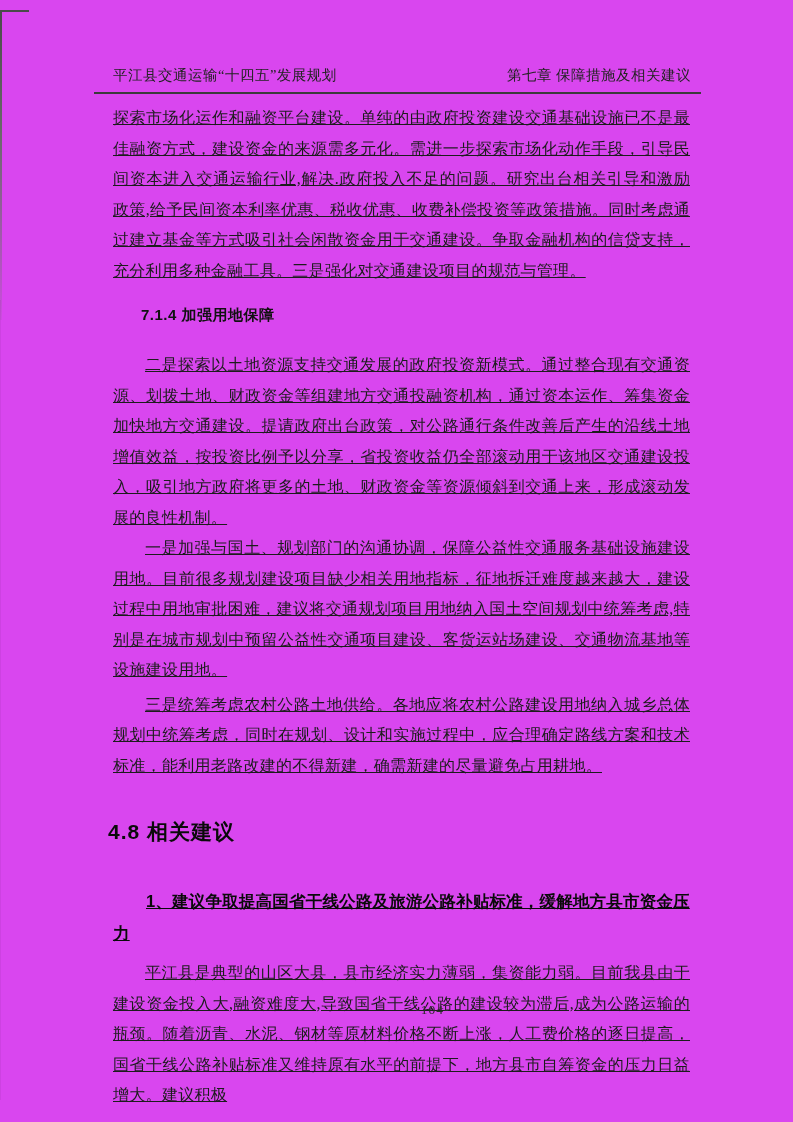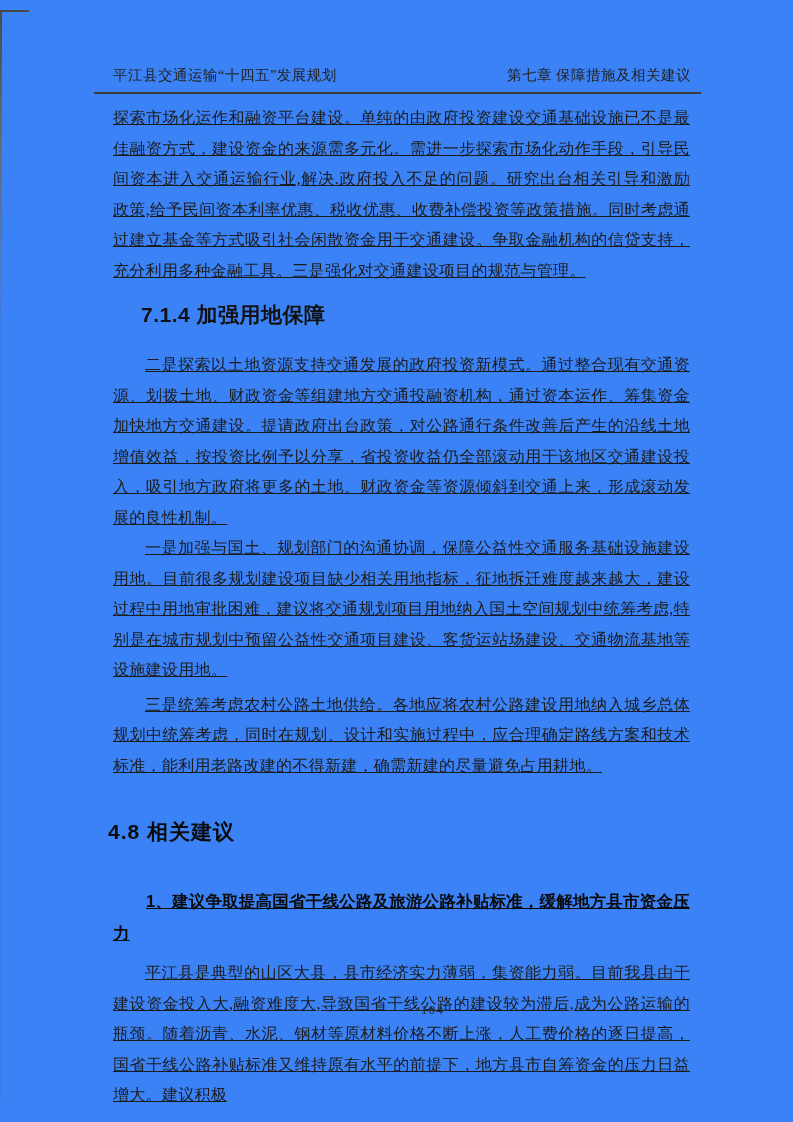"平江县交通运输“十四五”发展规划" .page { background: #3b82f6 -> #d946ef }
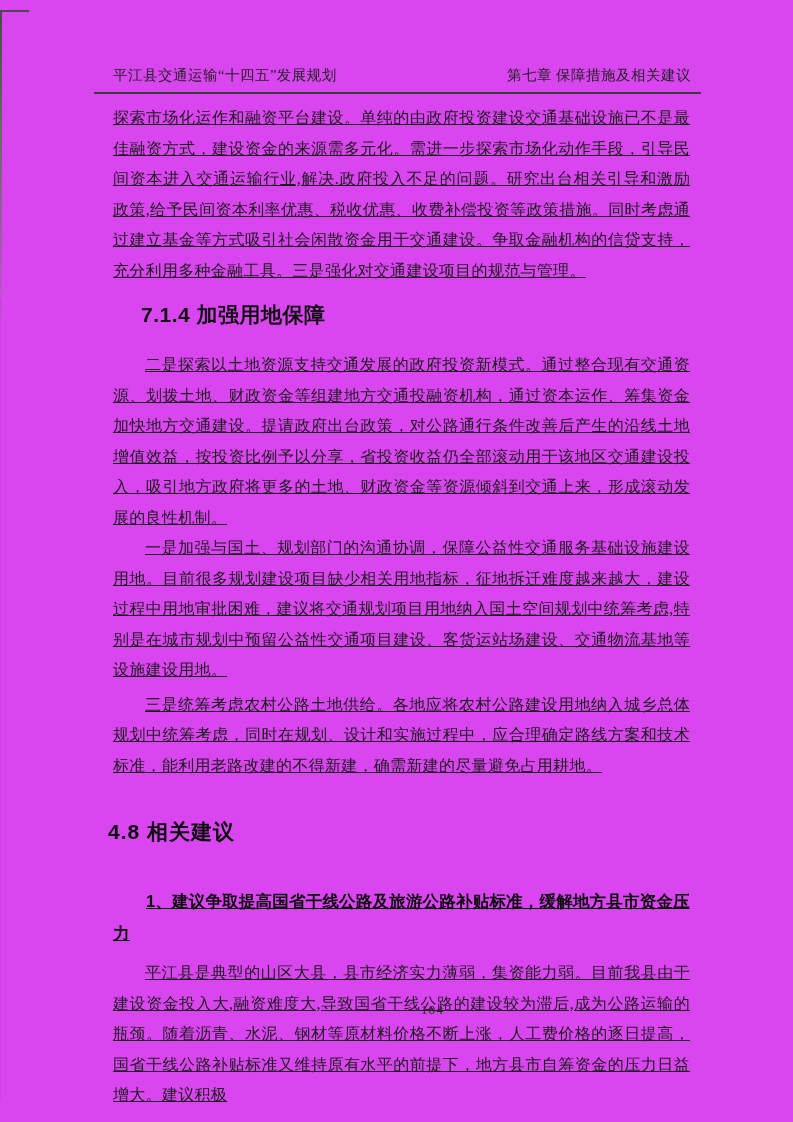"7.1.4 加强用地保障" .sub-heading { font-size: 21px -> 15px }
